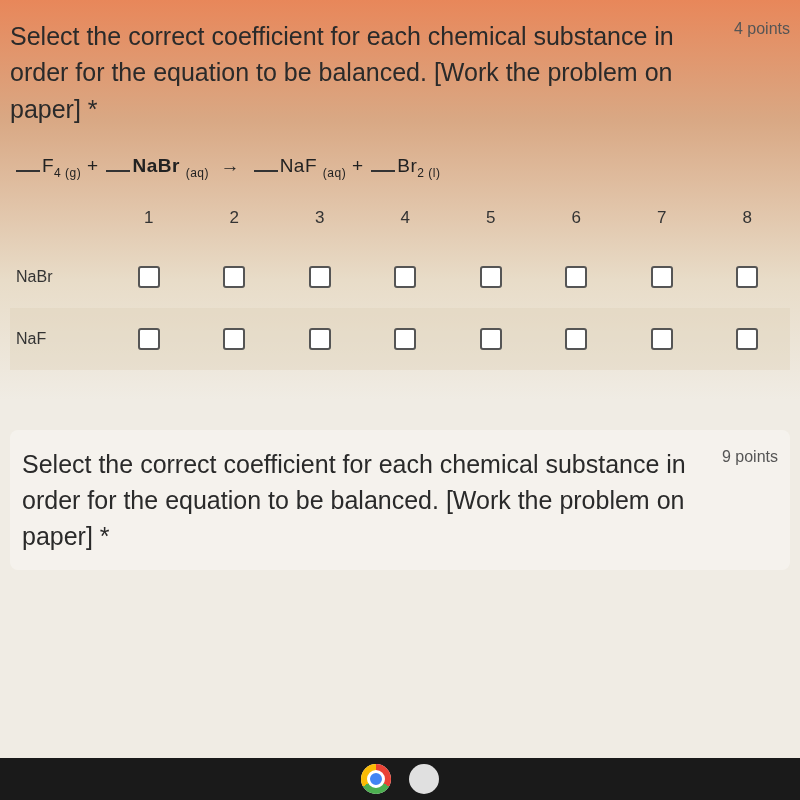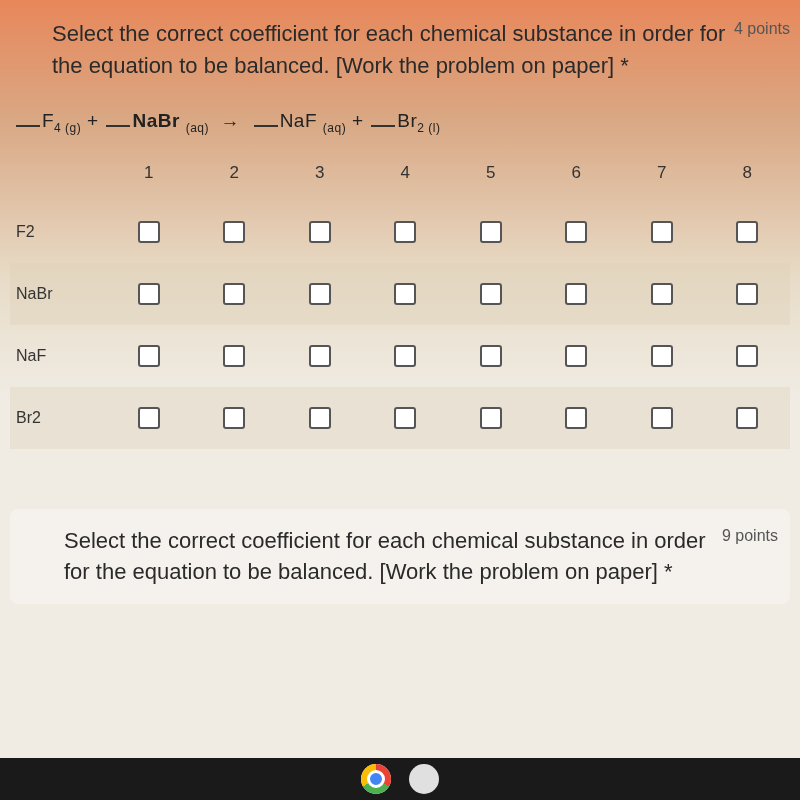"Select the correct coefficient for" .question-text { font-size: 22px -> 25px; margin-left: 42px -> none }
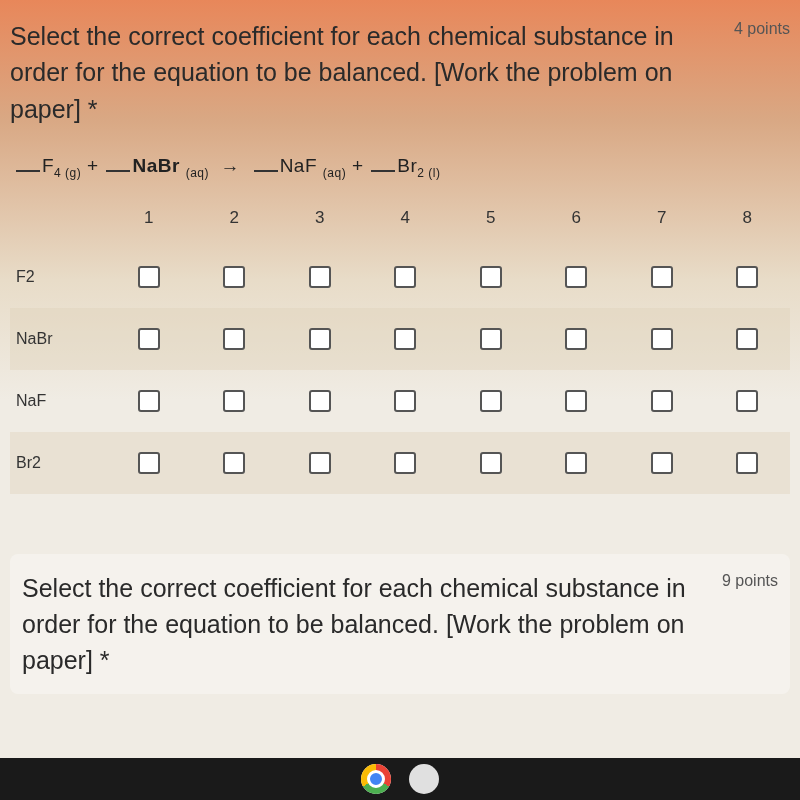"F2" div.coef-row { html: <div> <div>F2</div> <div> <div></div> </div> <div> <div></div> </div> <div> <div></div> </div> <div> <div></div> </div> <div> <div></div> </div> <div> <div></div> </div> <div> <div></div> </div> <div> <div></div> </div> </div> -> none }
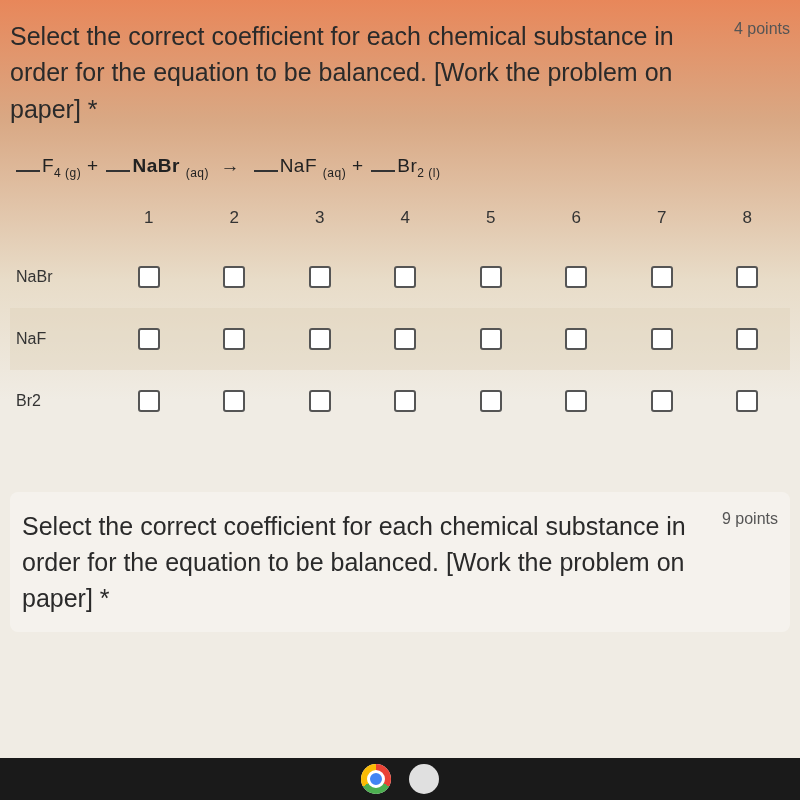"Br2" div.coef-row { html: <div> <div>Br2</div> <div> <div></div> </div> <div> <div></div> </div> <div> <div></div> </div> <div> <div></div> </div> <div> <div></div> </div> <div> <div></div> </div> <div> <div></div> </div> <div> <div></div> </div> </div> -> none }
